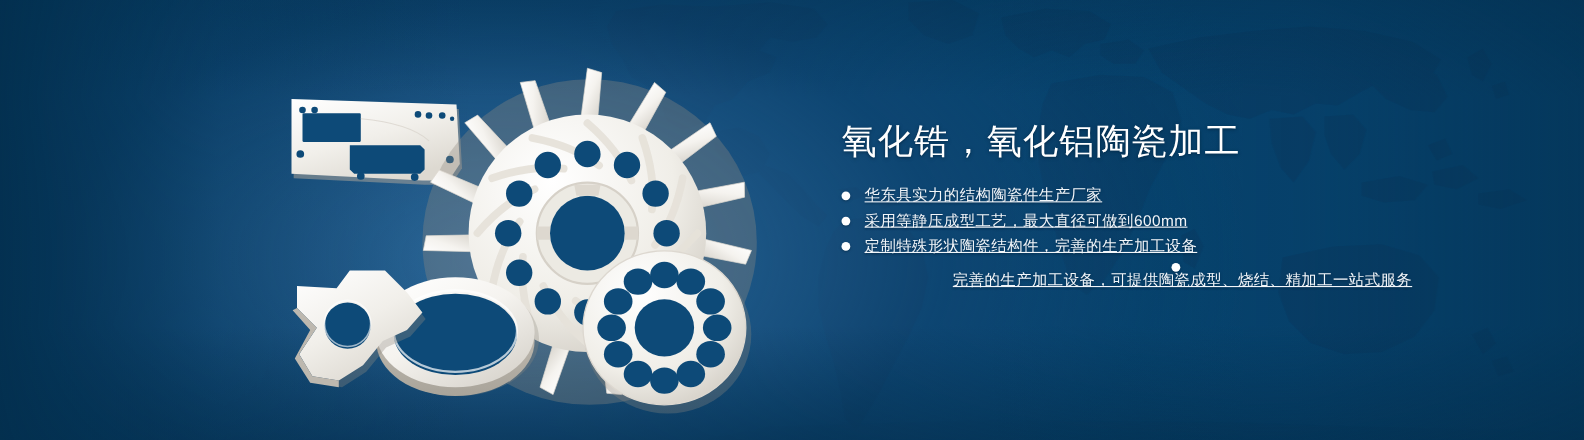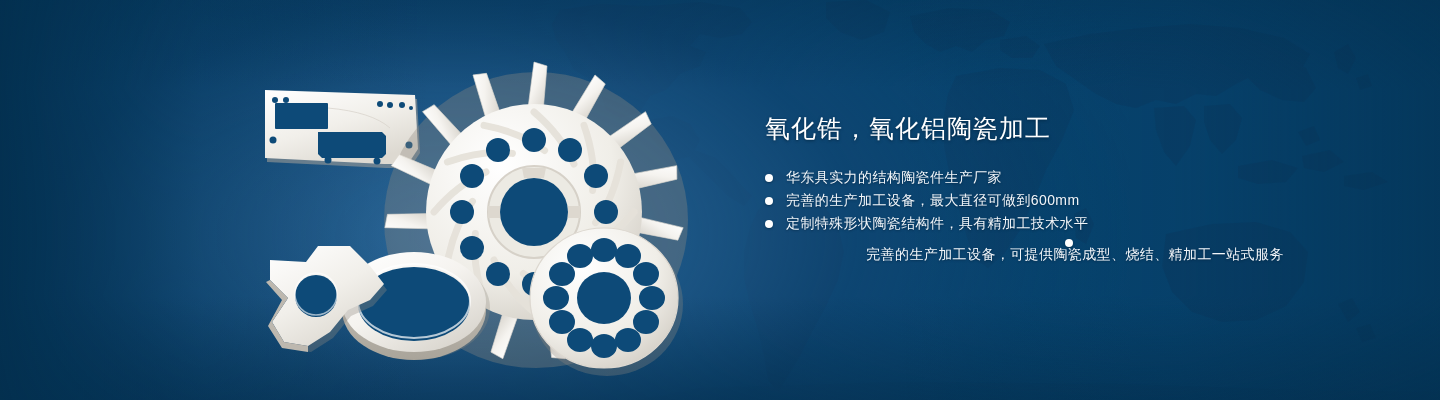"氧化锆，氧化铝陶瓷加工" .headline { font-size: 25px -> 32px }
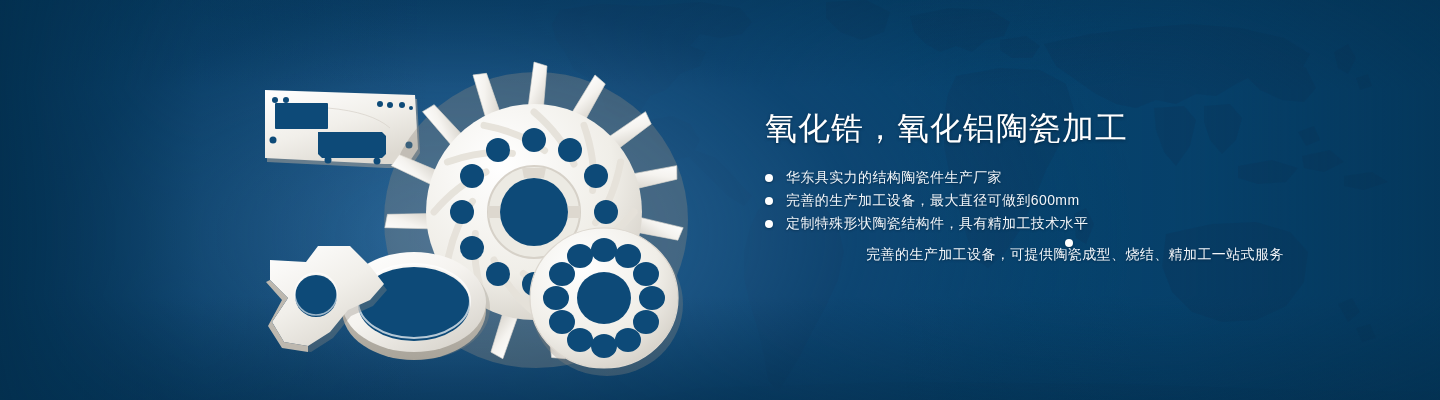"华东具实力的结构陶瓷件生产厂家" .bullet-text { text-decoration: none -> underline }
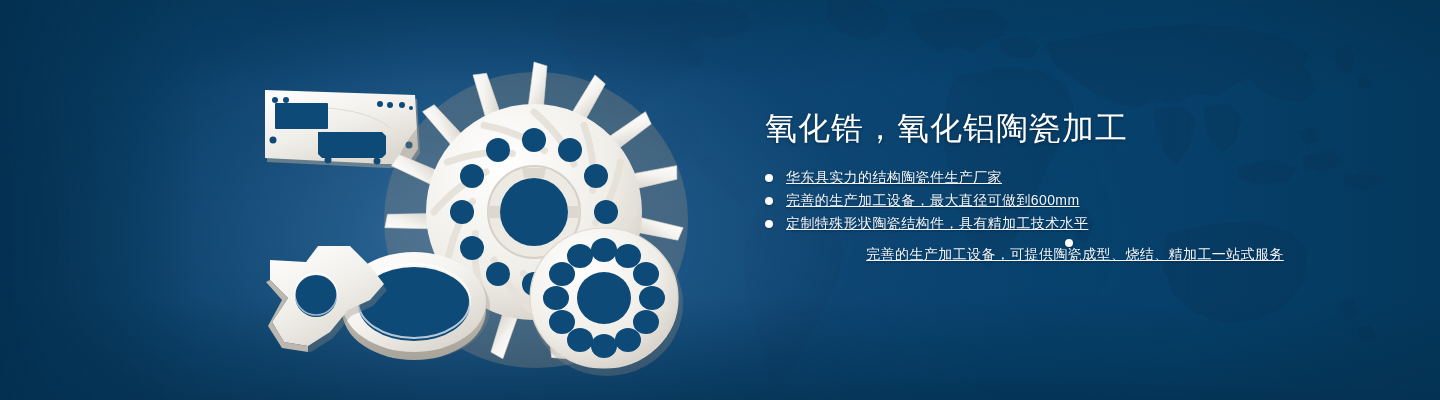"完善的生产加工设备，最大直径可做到600mm" span.bullet-text { text: 完善的生产加工设备 -> 采用等静压成型工艺 }
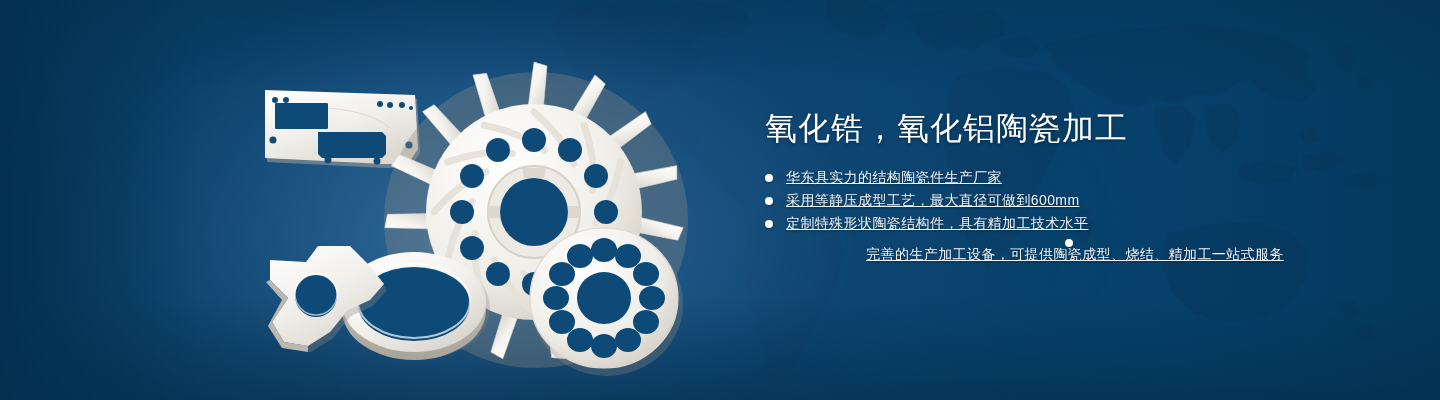"定制特殊形状陶瓷结构件，具有精加工技术水平" span.bullet-text { text: 具有精加工技术水平 -> 完善的生产加工设备 }
